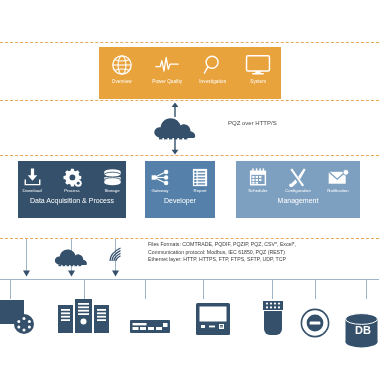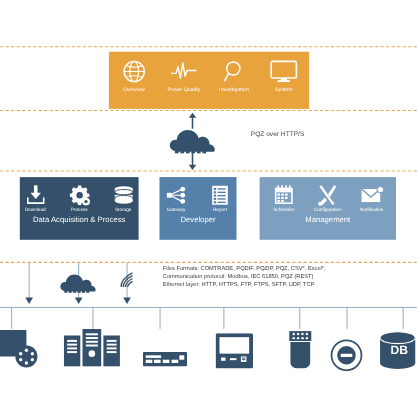"DB" div.device { top: 301px -> 313px }
